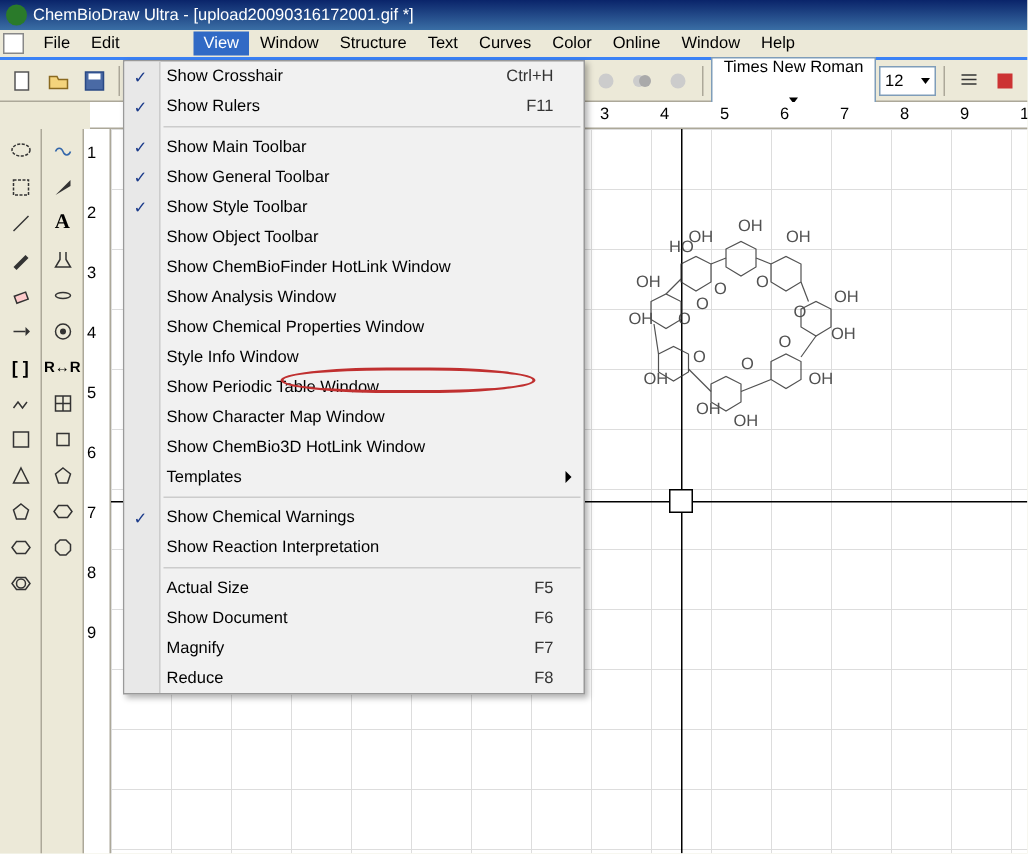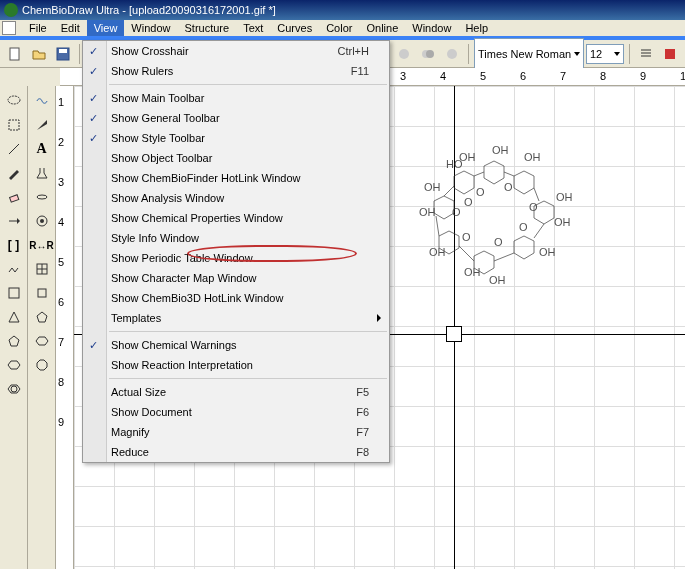"File" .menubar { border-bottom: 4px solid #3b82f6 -> 2px solid #3b82f6 }
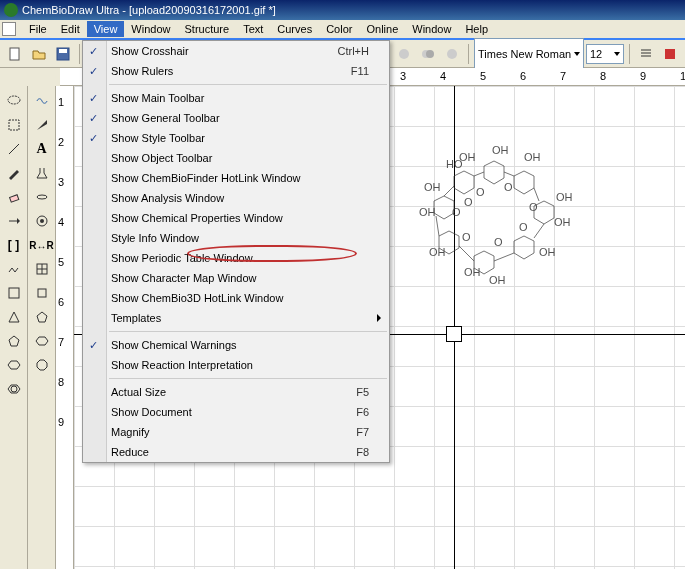"View" .menubar-item.open { margin-left: none -> 42px }
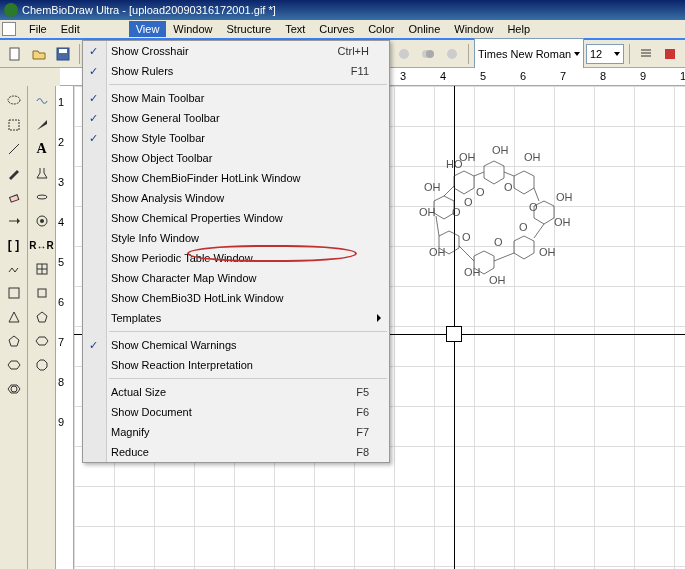"Times New Roman" .font-select { flex-direction: none -> column }
